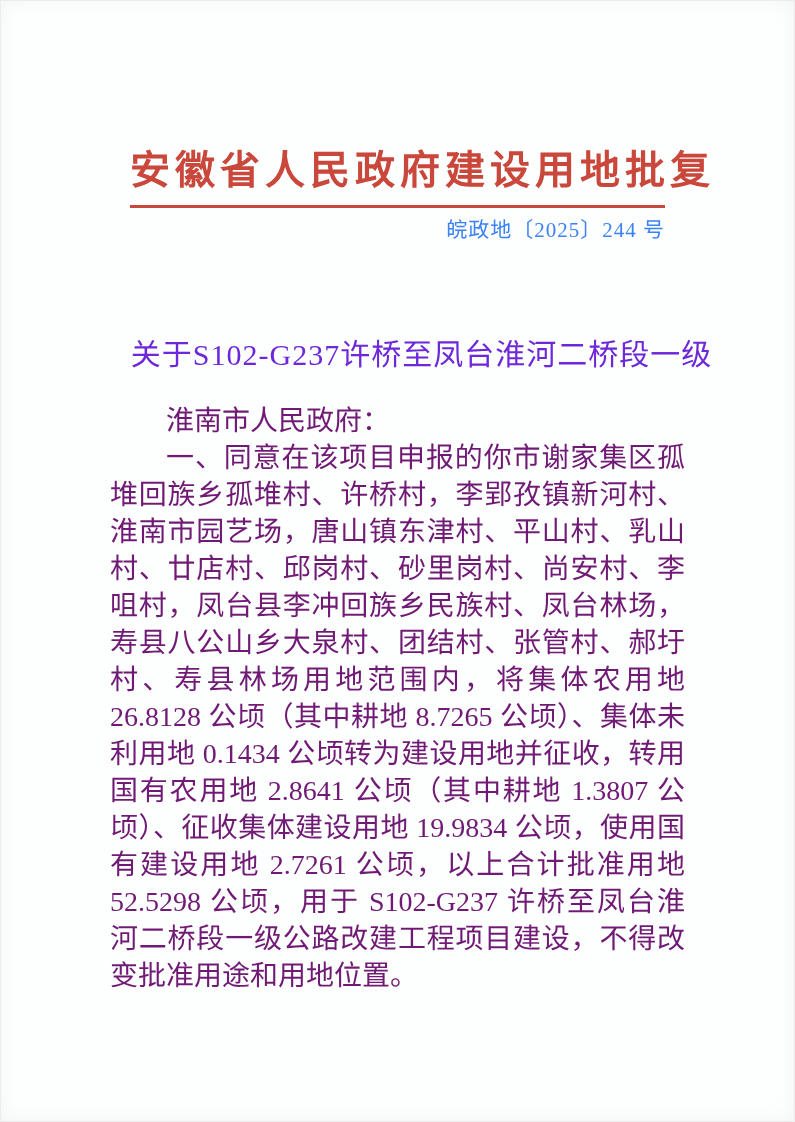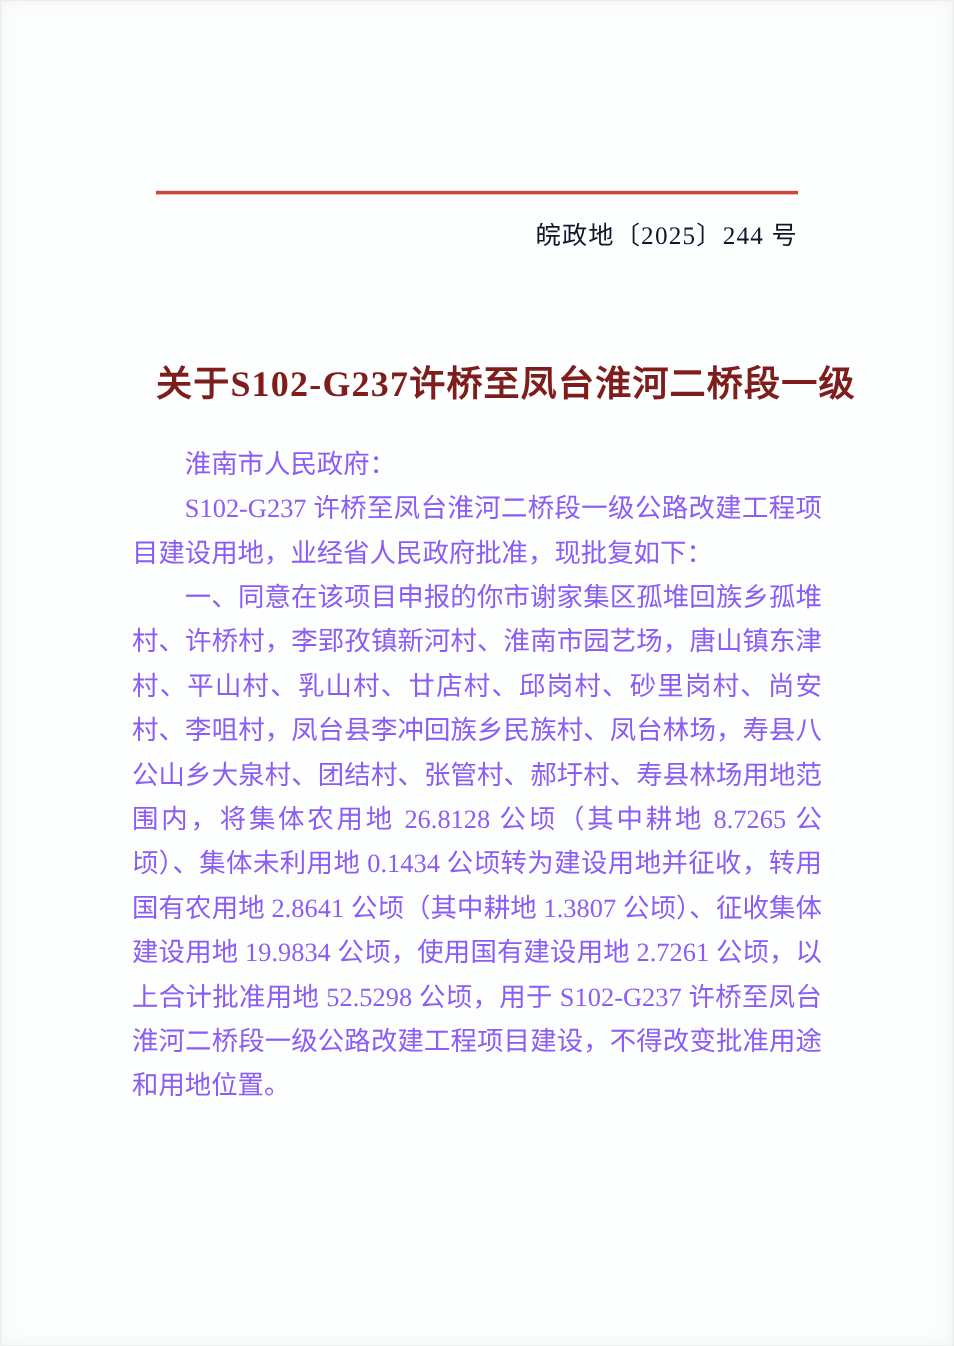"安徽省人民政府建设用地批复" div.org-title { html: none -> <div>安徽省人民政府建设用地批复</div> }
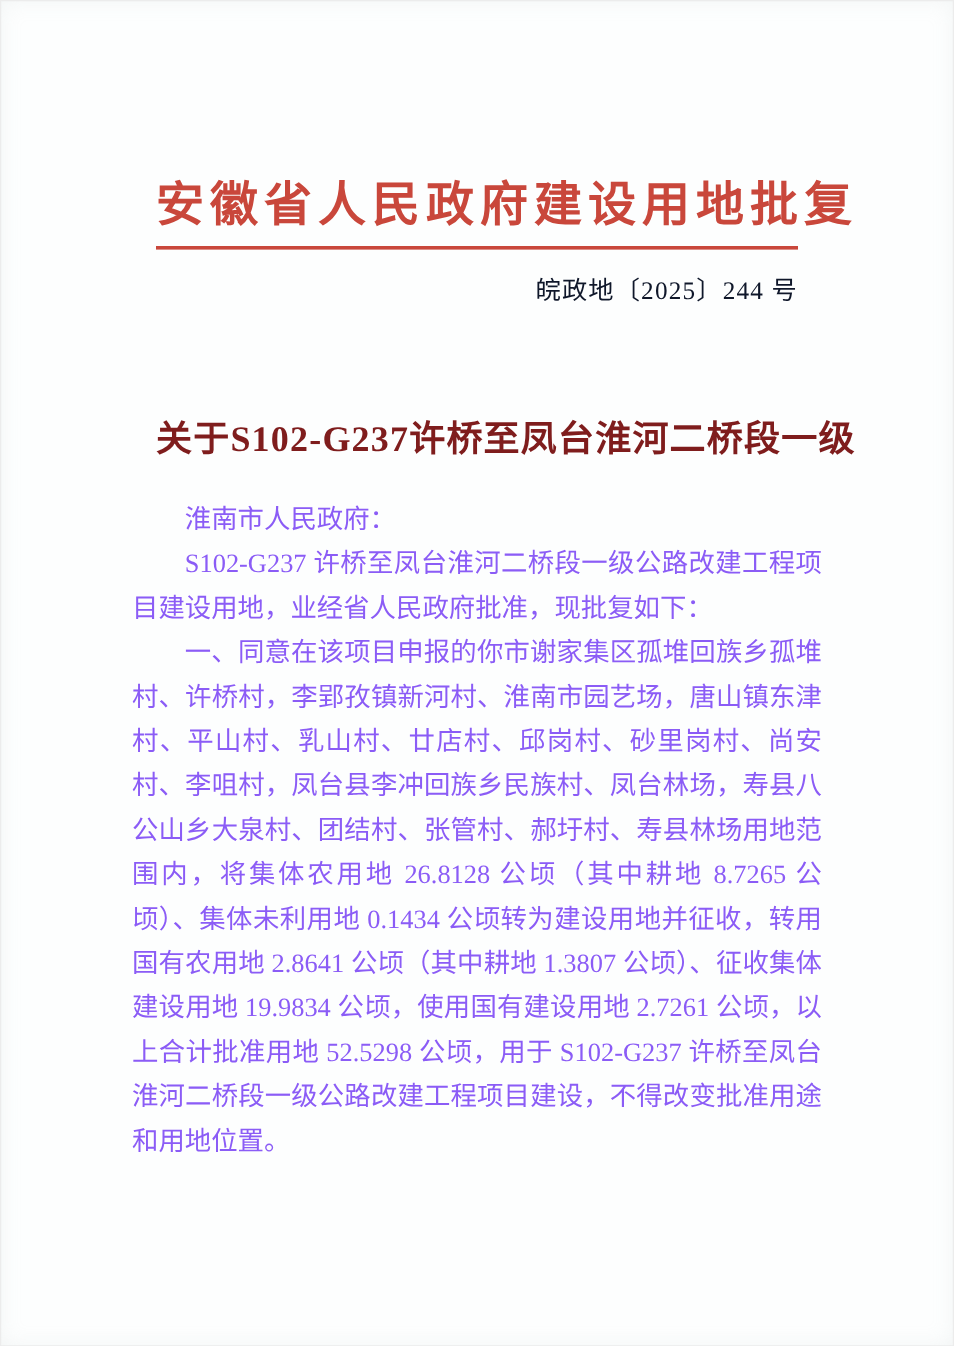"皖政地〔2025〕244 号" .doc-number { color: #0f172a -> #3b82f6; margin-top: 17px -> 5px }
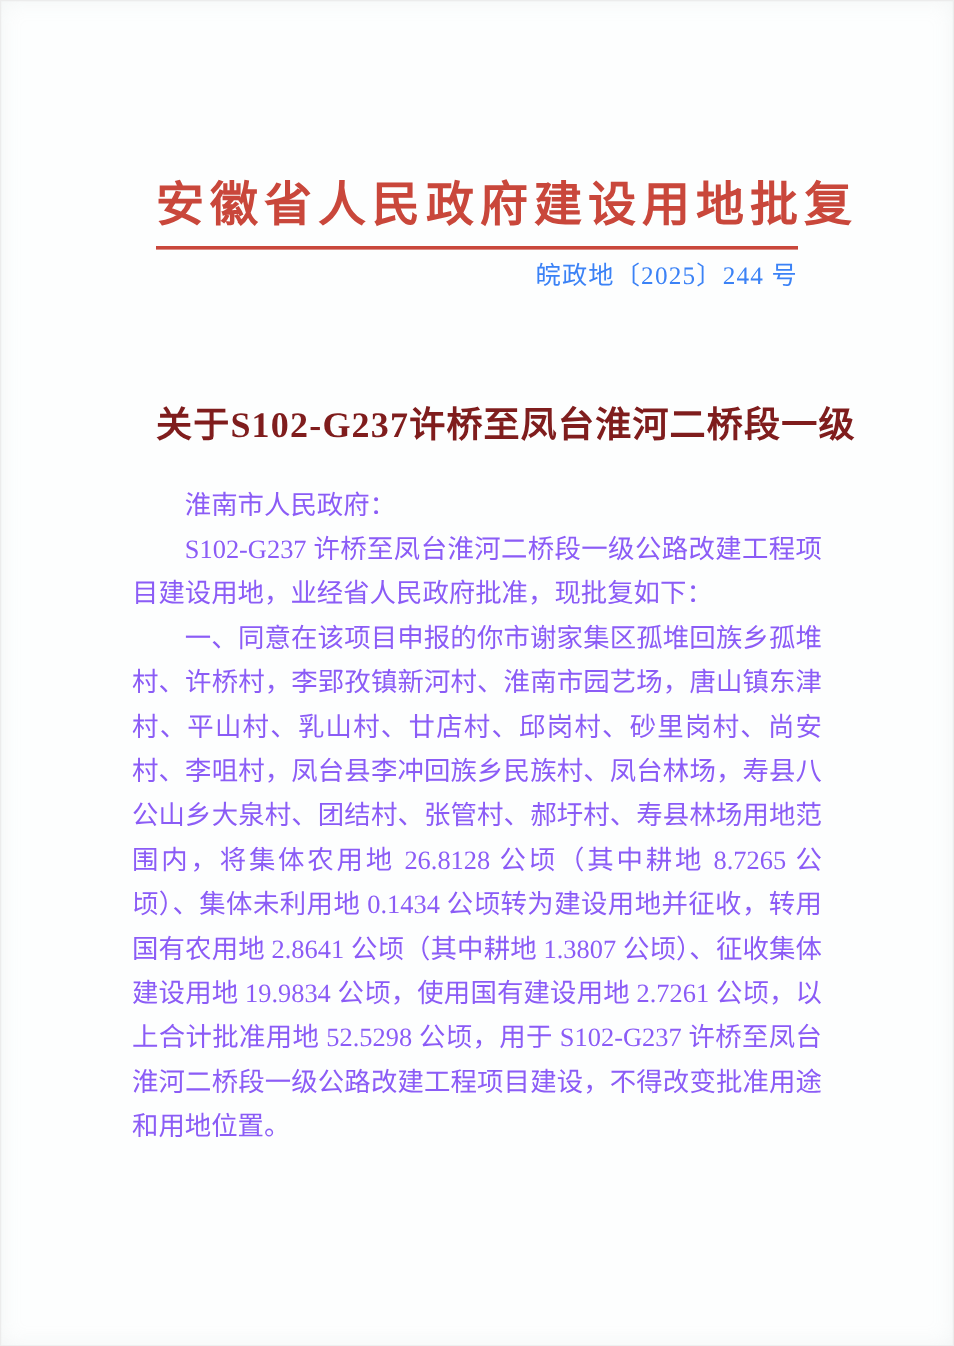"关于S102-G237许桥至凤台淮河二桥段一级" .doc-title { color: #7f1d1d -> #6d28d9; font-weight: 700 -> 400 }
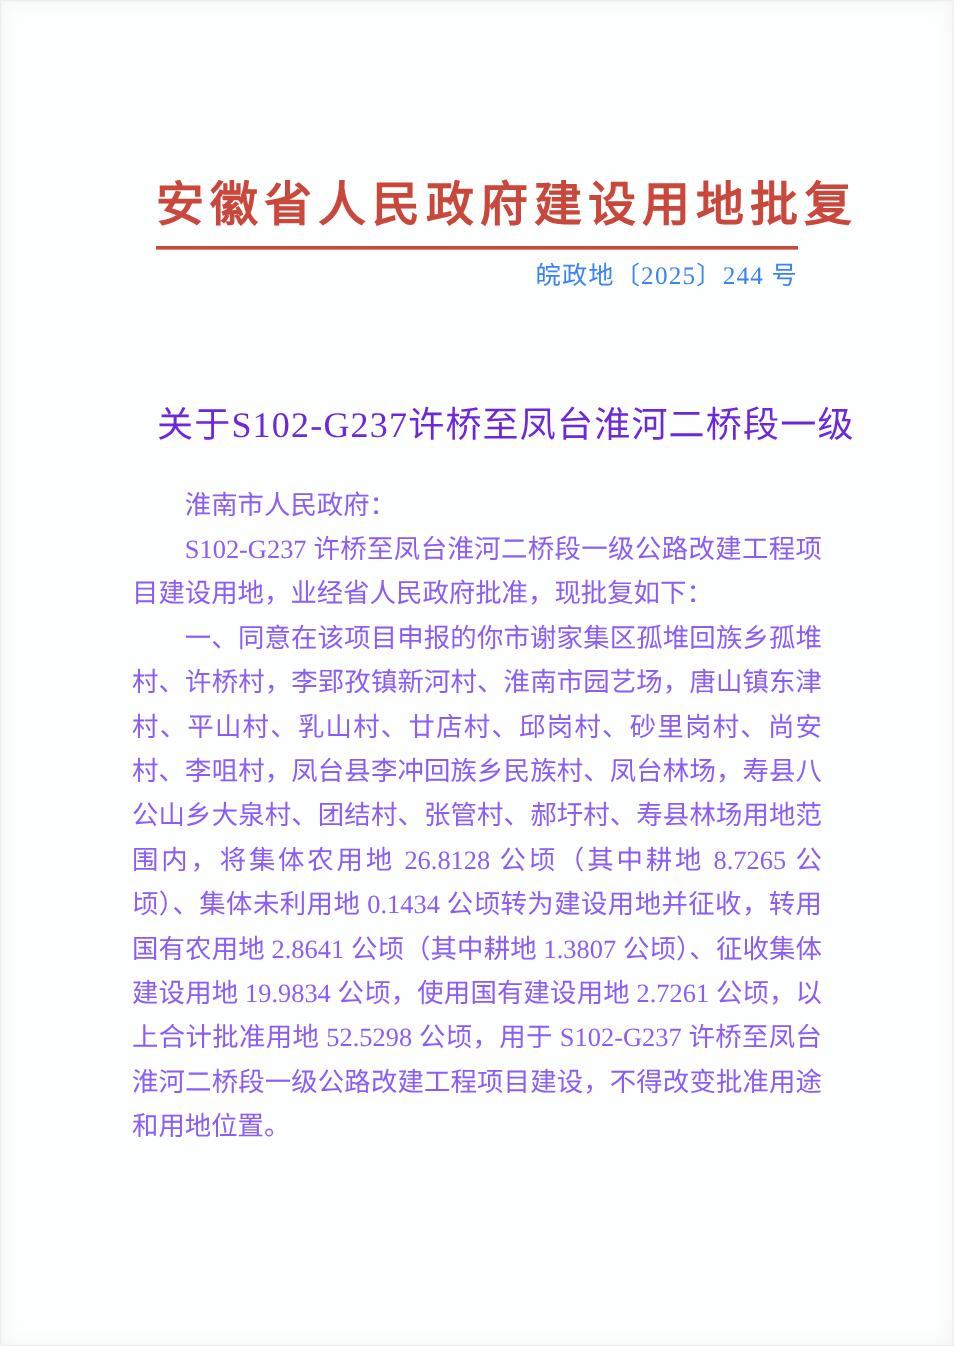"淮南市人民政府：" .body-block { color: #8b5cf6 -> #701a75; font-size: 22px -> 28px }
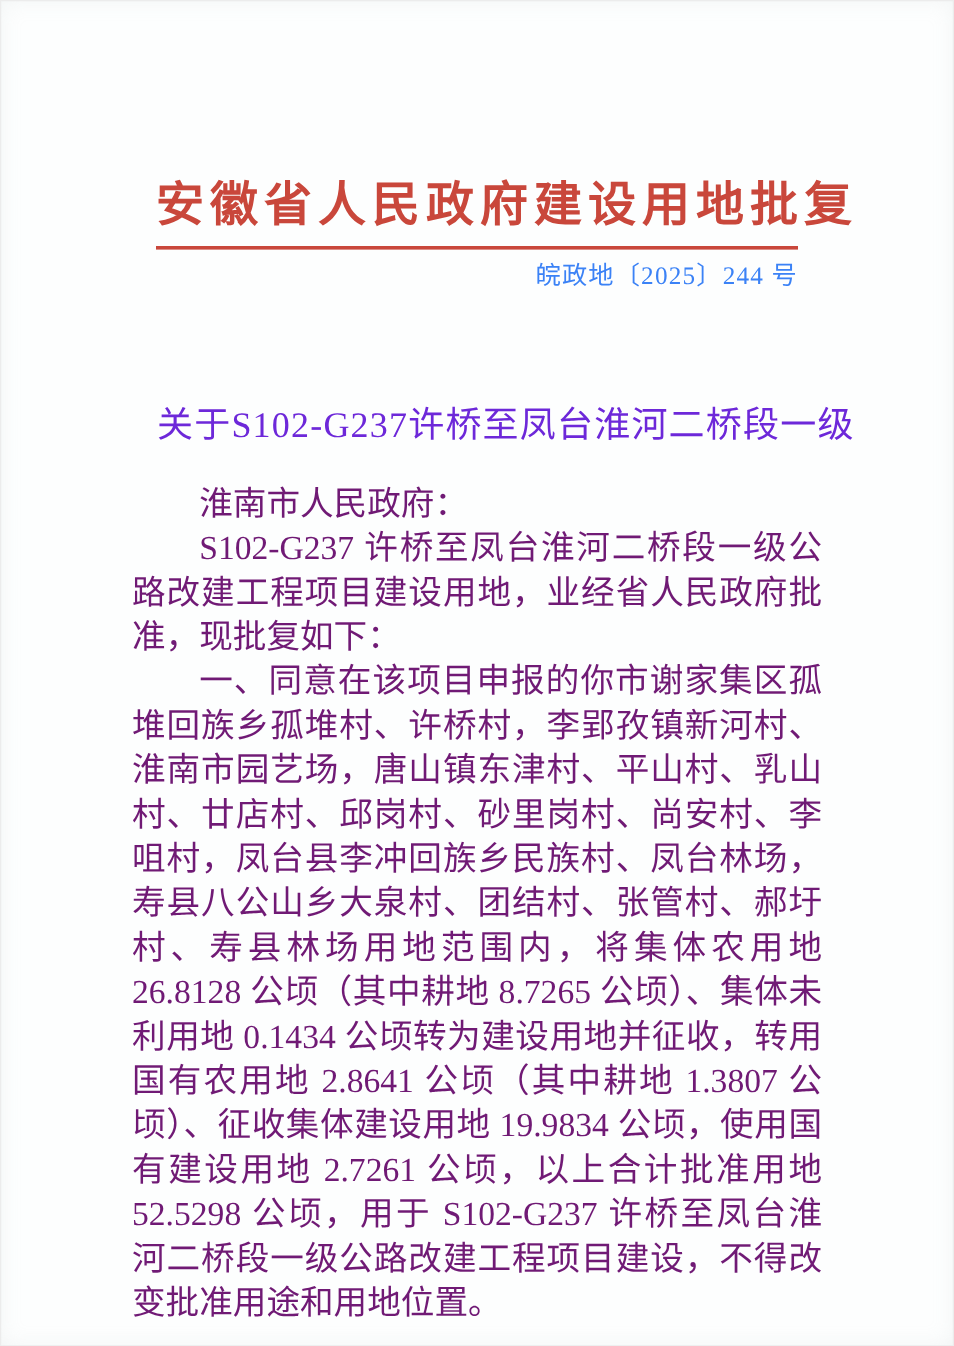"S102-G237" p.para { html: <p>S102-G237 许桥至凤台淮河二桥段一级公路改建工程项目建设用地，业经省人民政府批准，现批复如下：</p> -> none }
